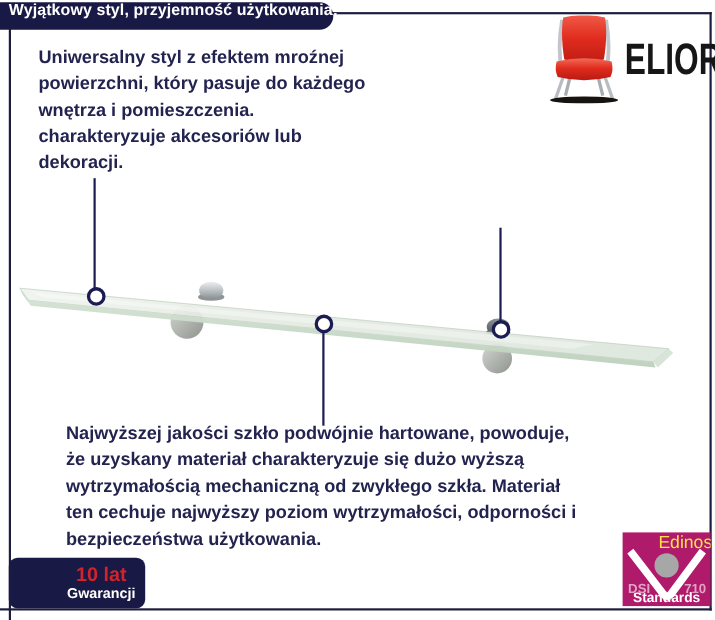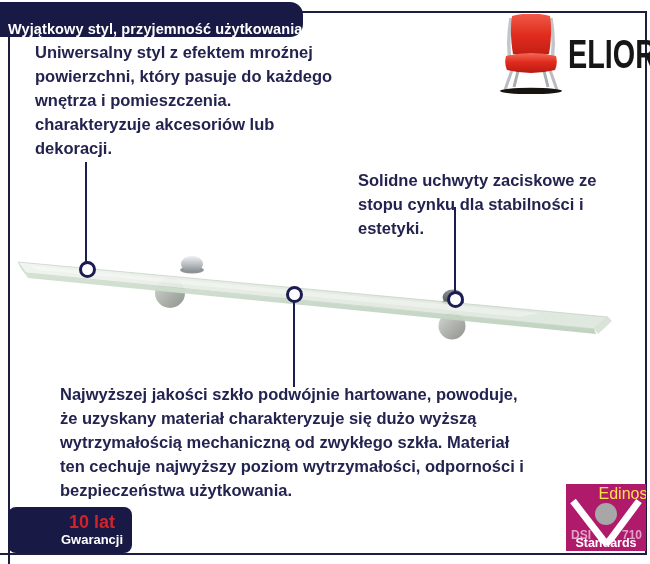"Wyjątkowy styl, przyjemność użytkowania!" .banner { align-items: flex-end -> flex-start; height: 35px -> 25px }
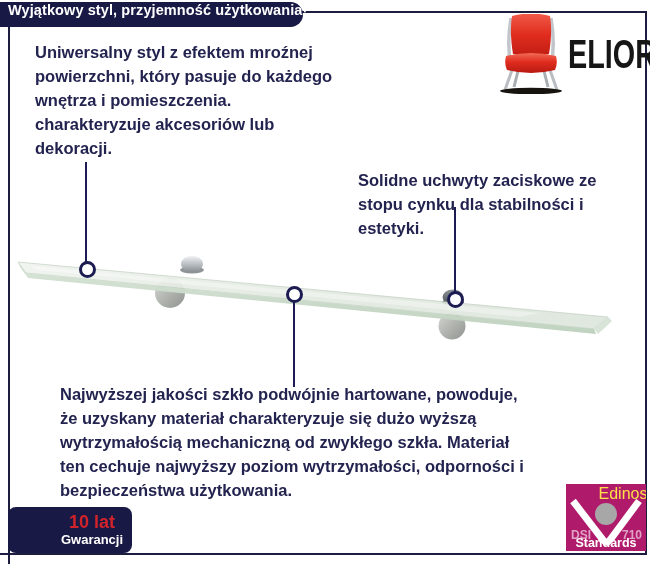"Solidne uchwyty zaciskowe ze" div.para { html: <div> <div>Solidne uchwyty zaciskowe ze</div> <div>stopu cynku dla stabilności i</div> <div>estetyki.</div> </div> -> none }
